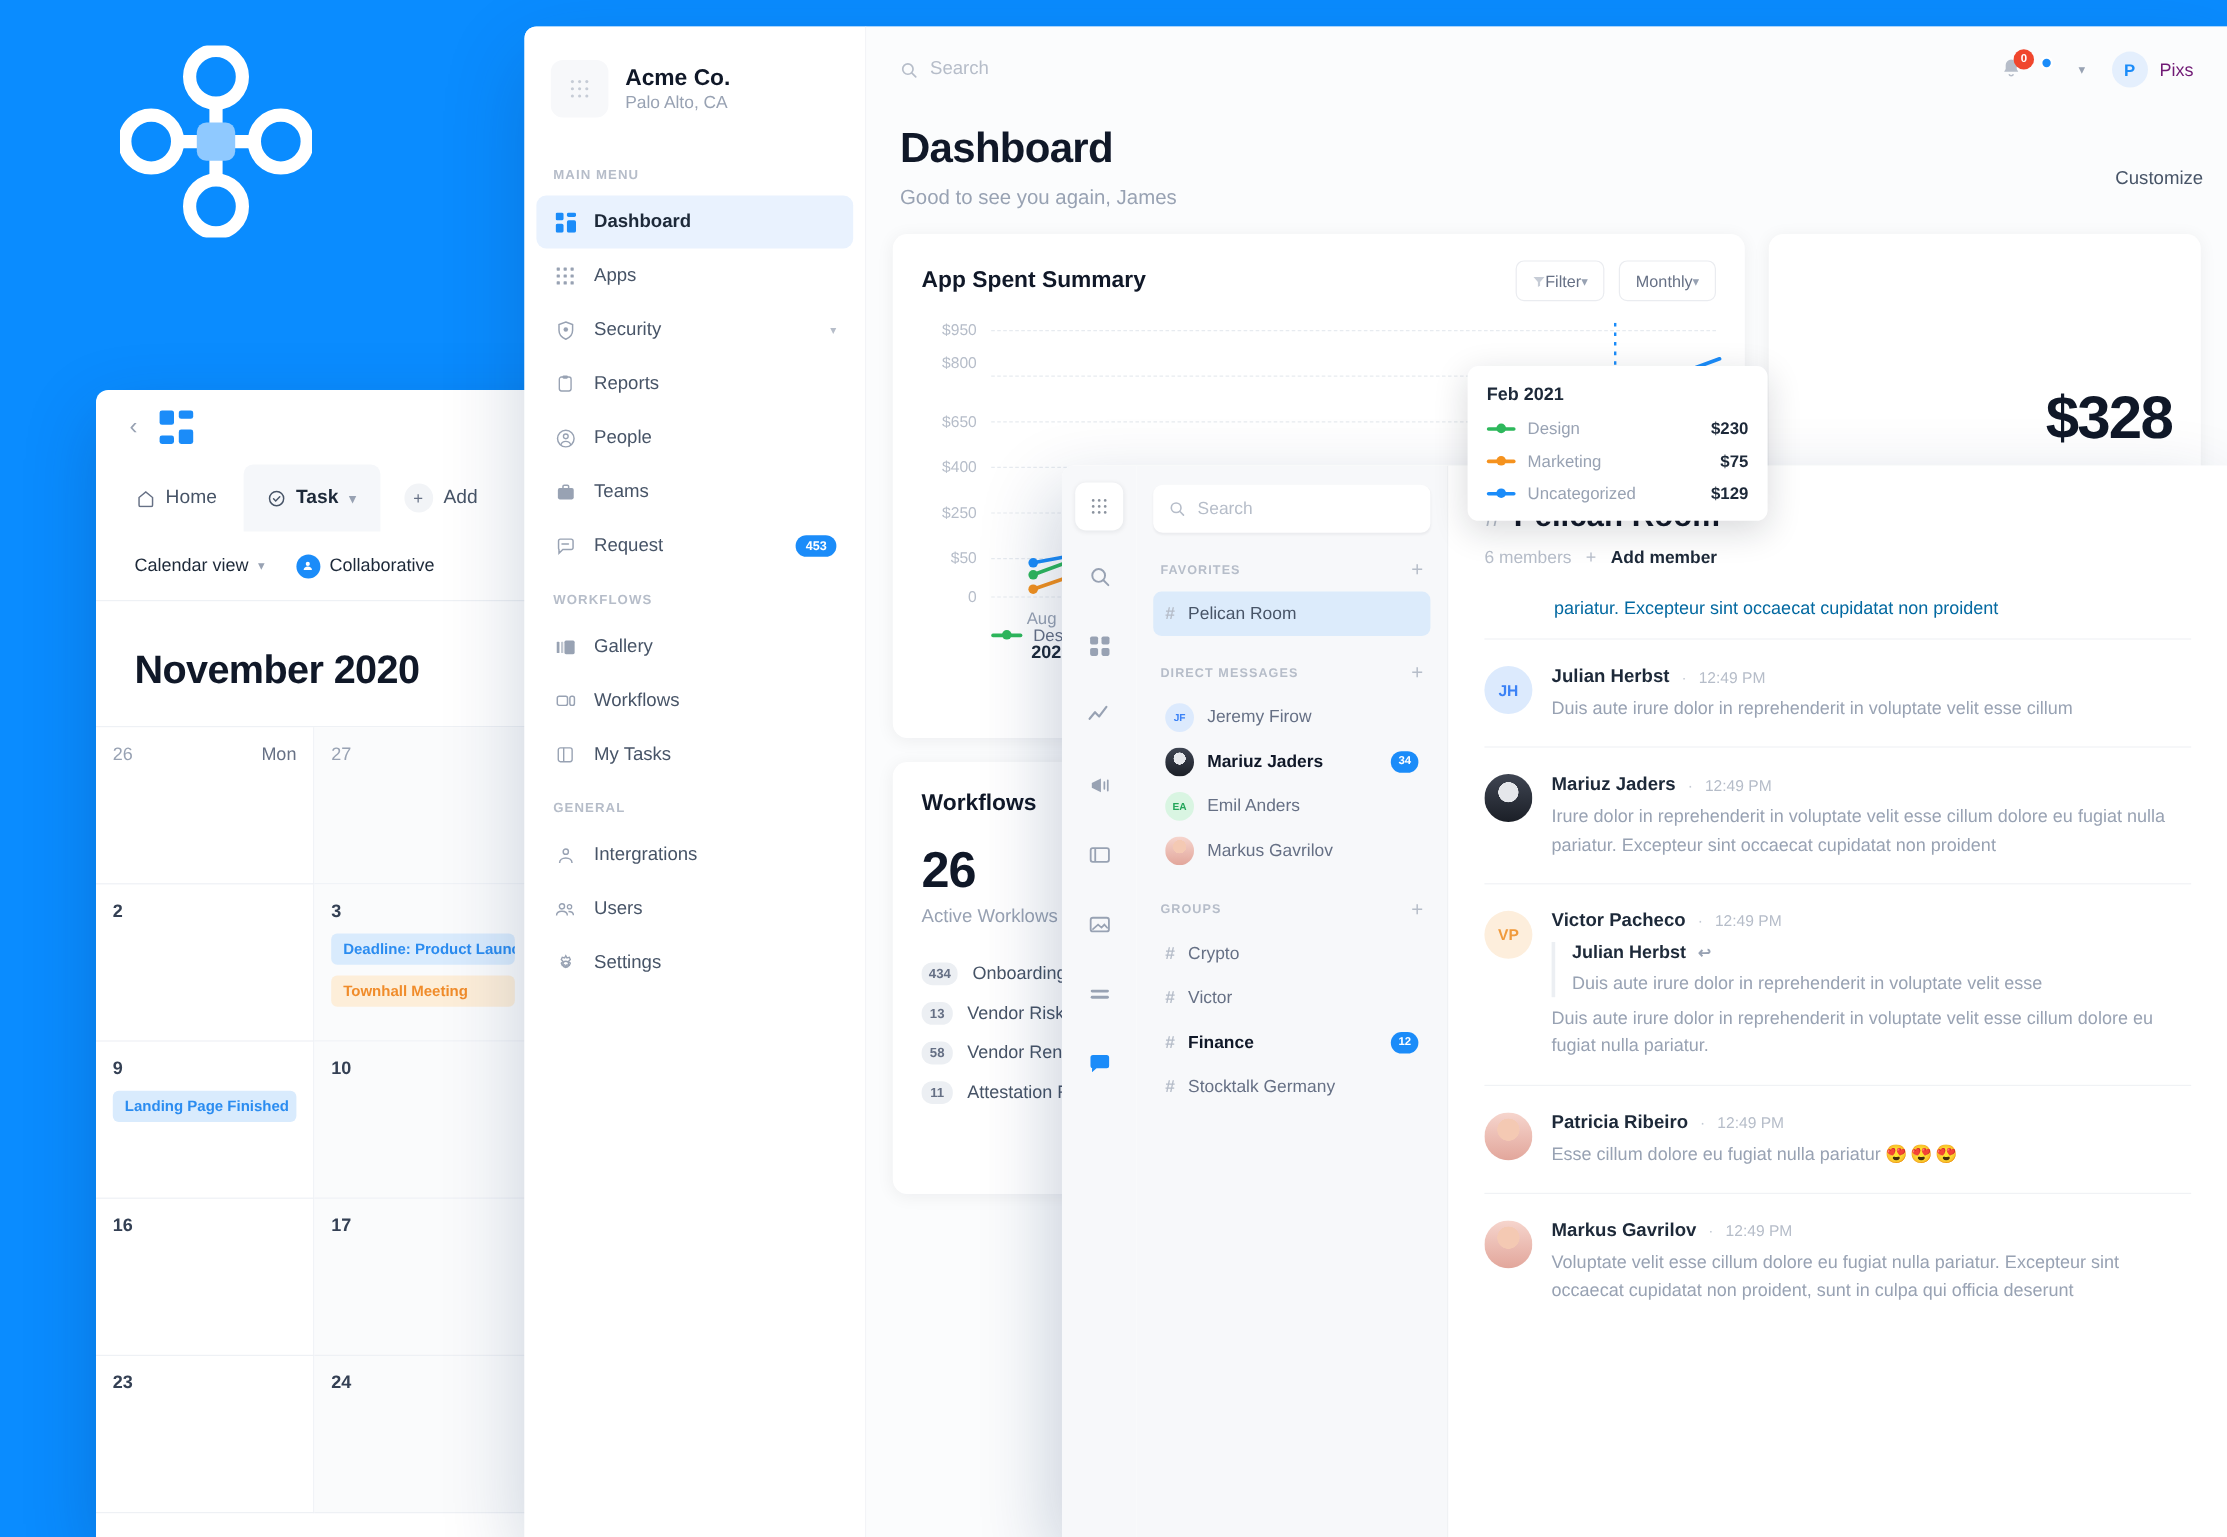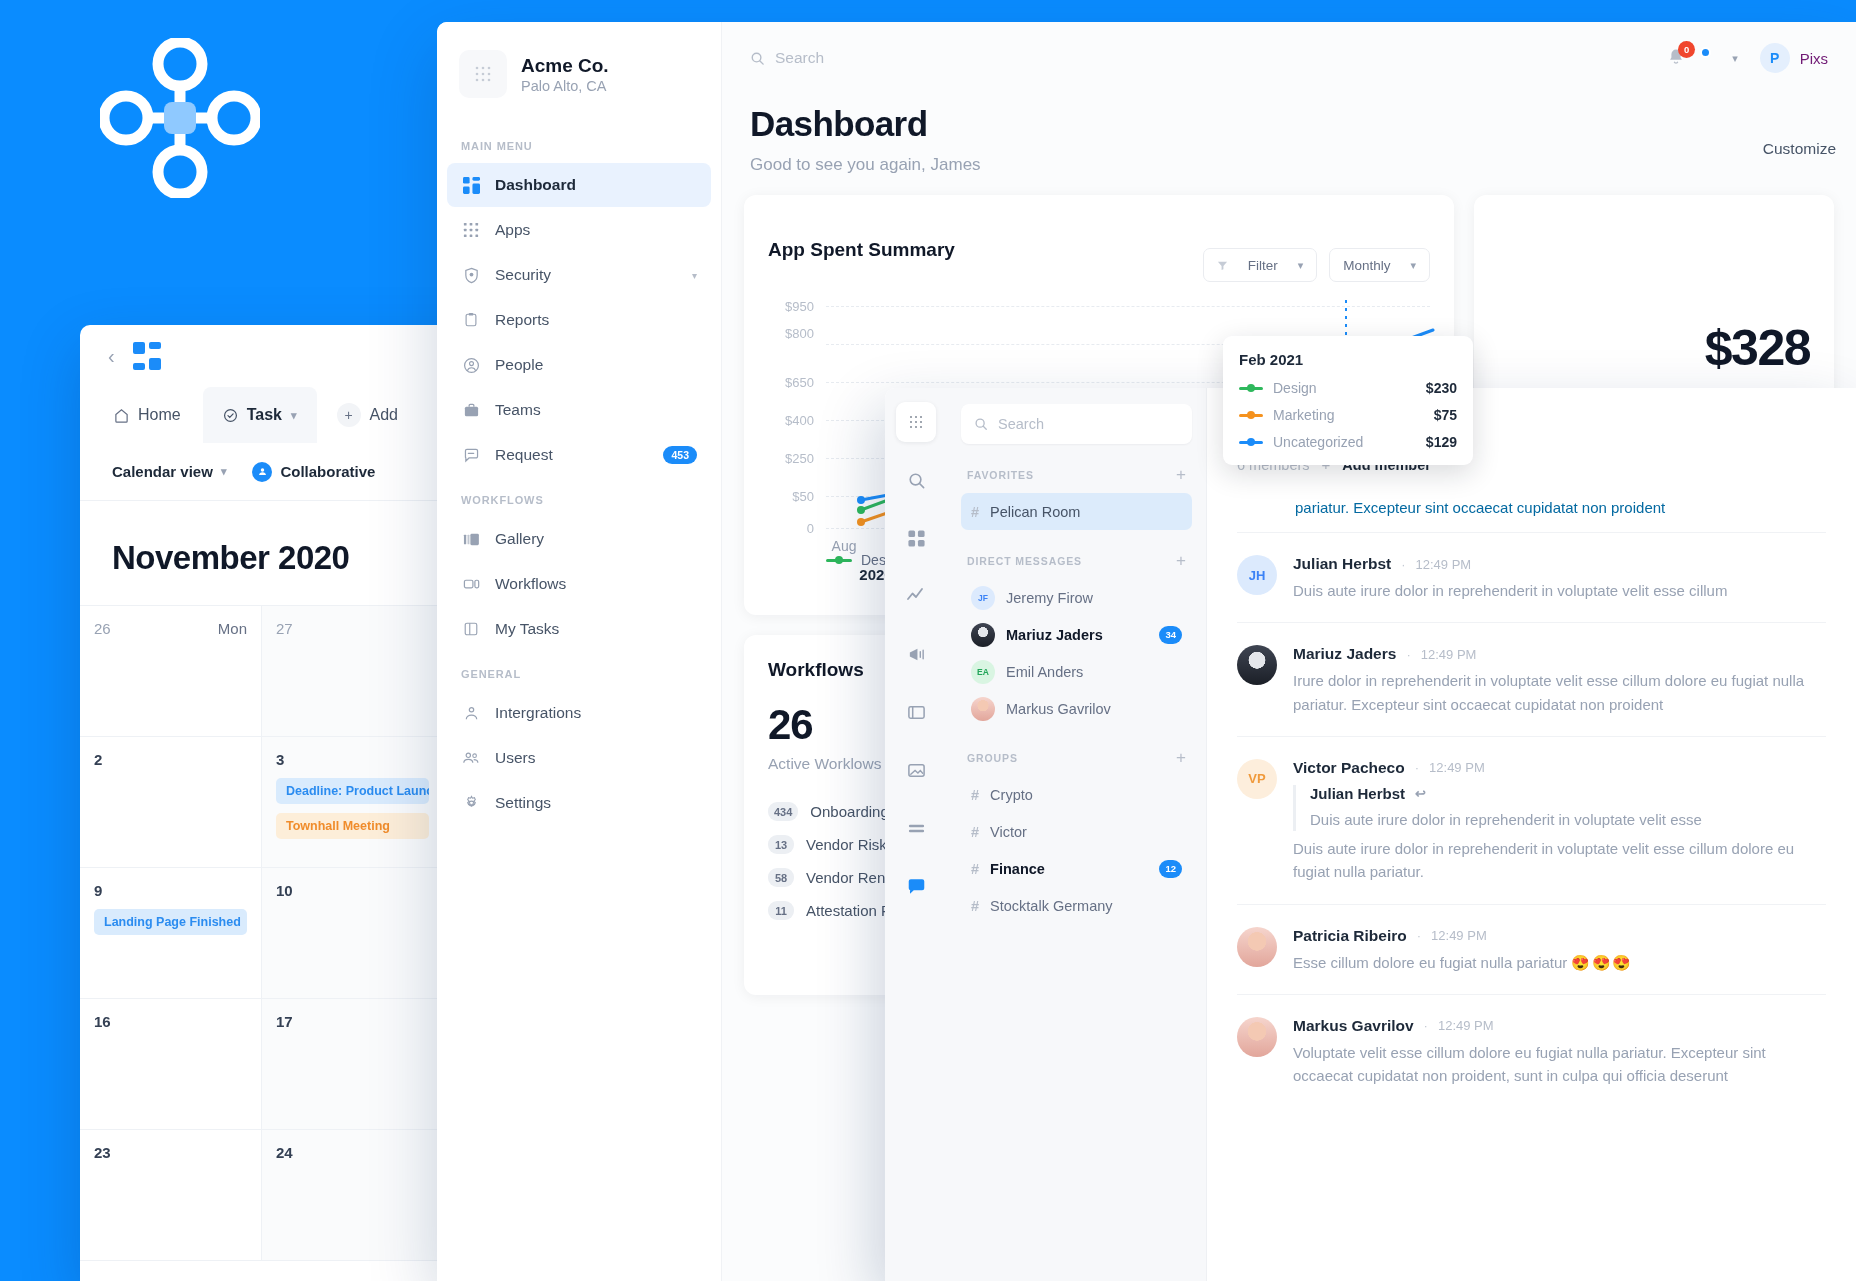"Filter" .ctrl { gap: 20px -> 0; margin-top: 31px -> none }
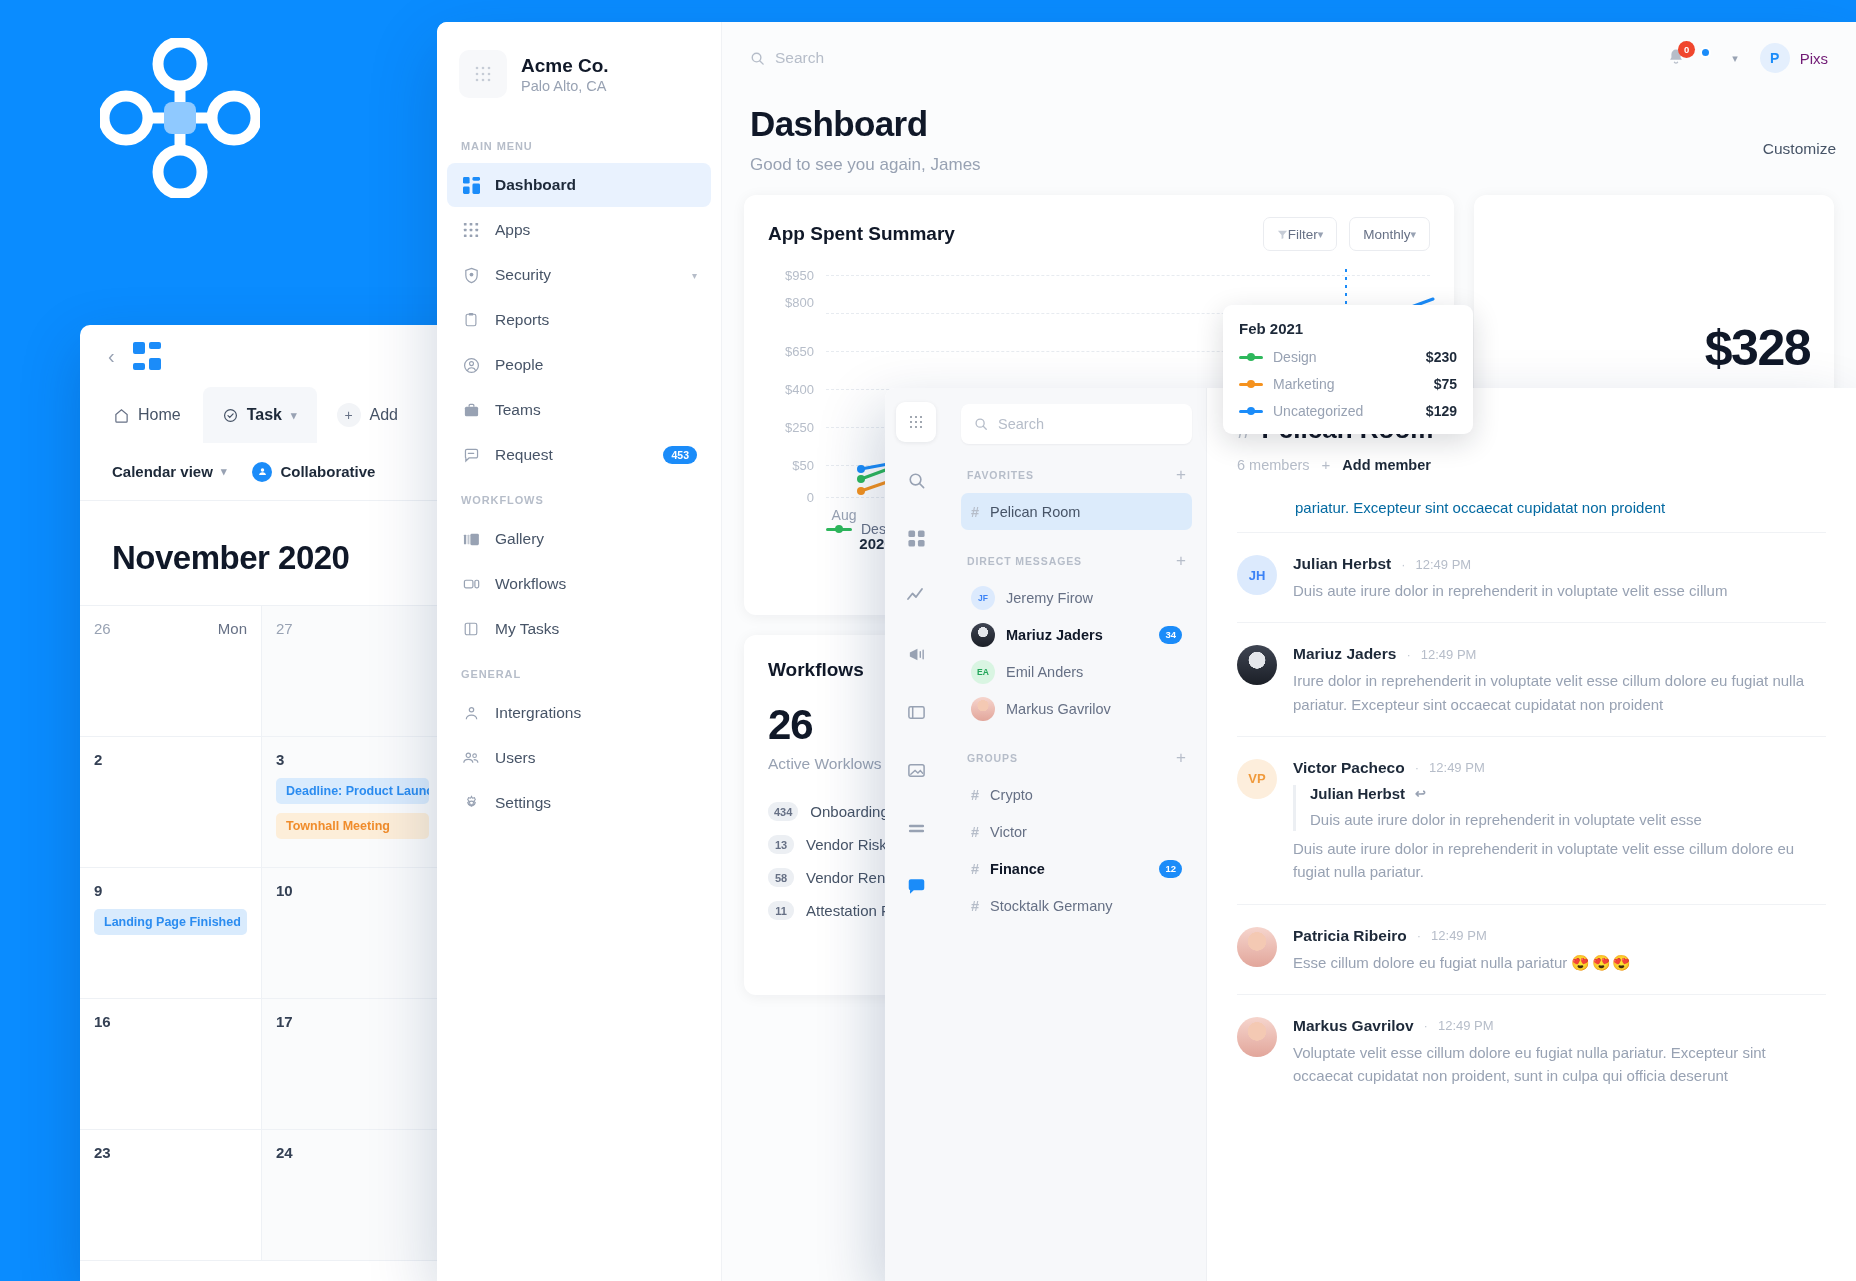"Calendar view" .cal-toolbtn { font-weight: 700 -> 400 }
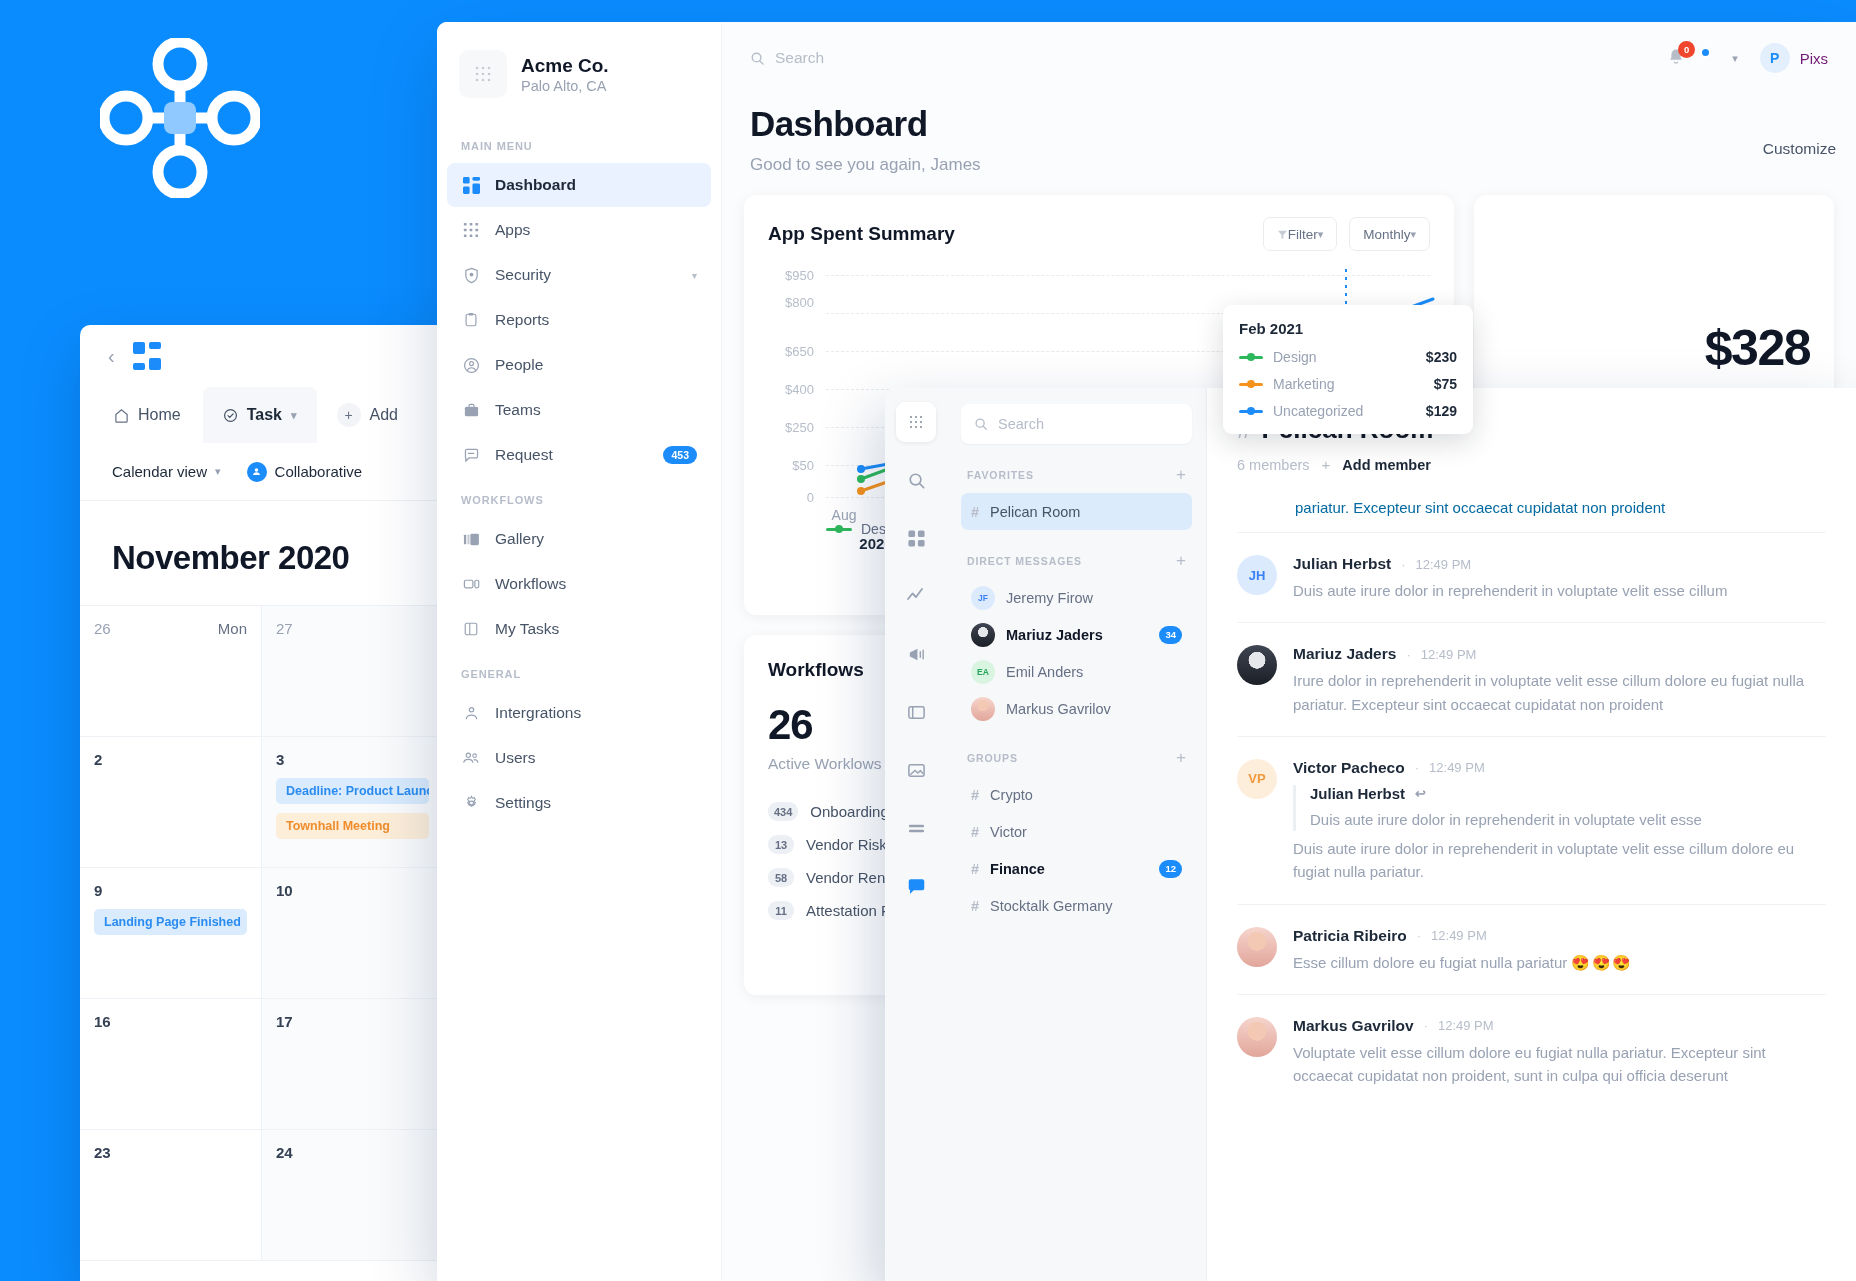"Aug" span.x-tick { left: 18px -> 42px }
